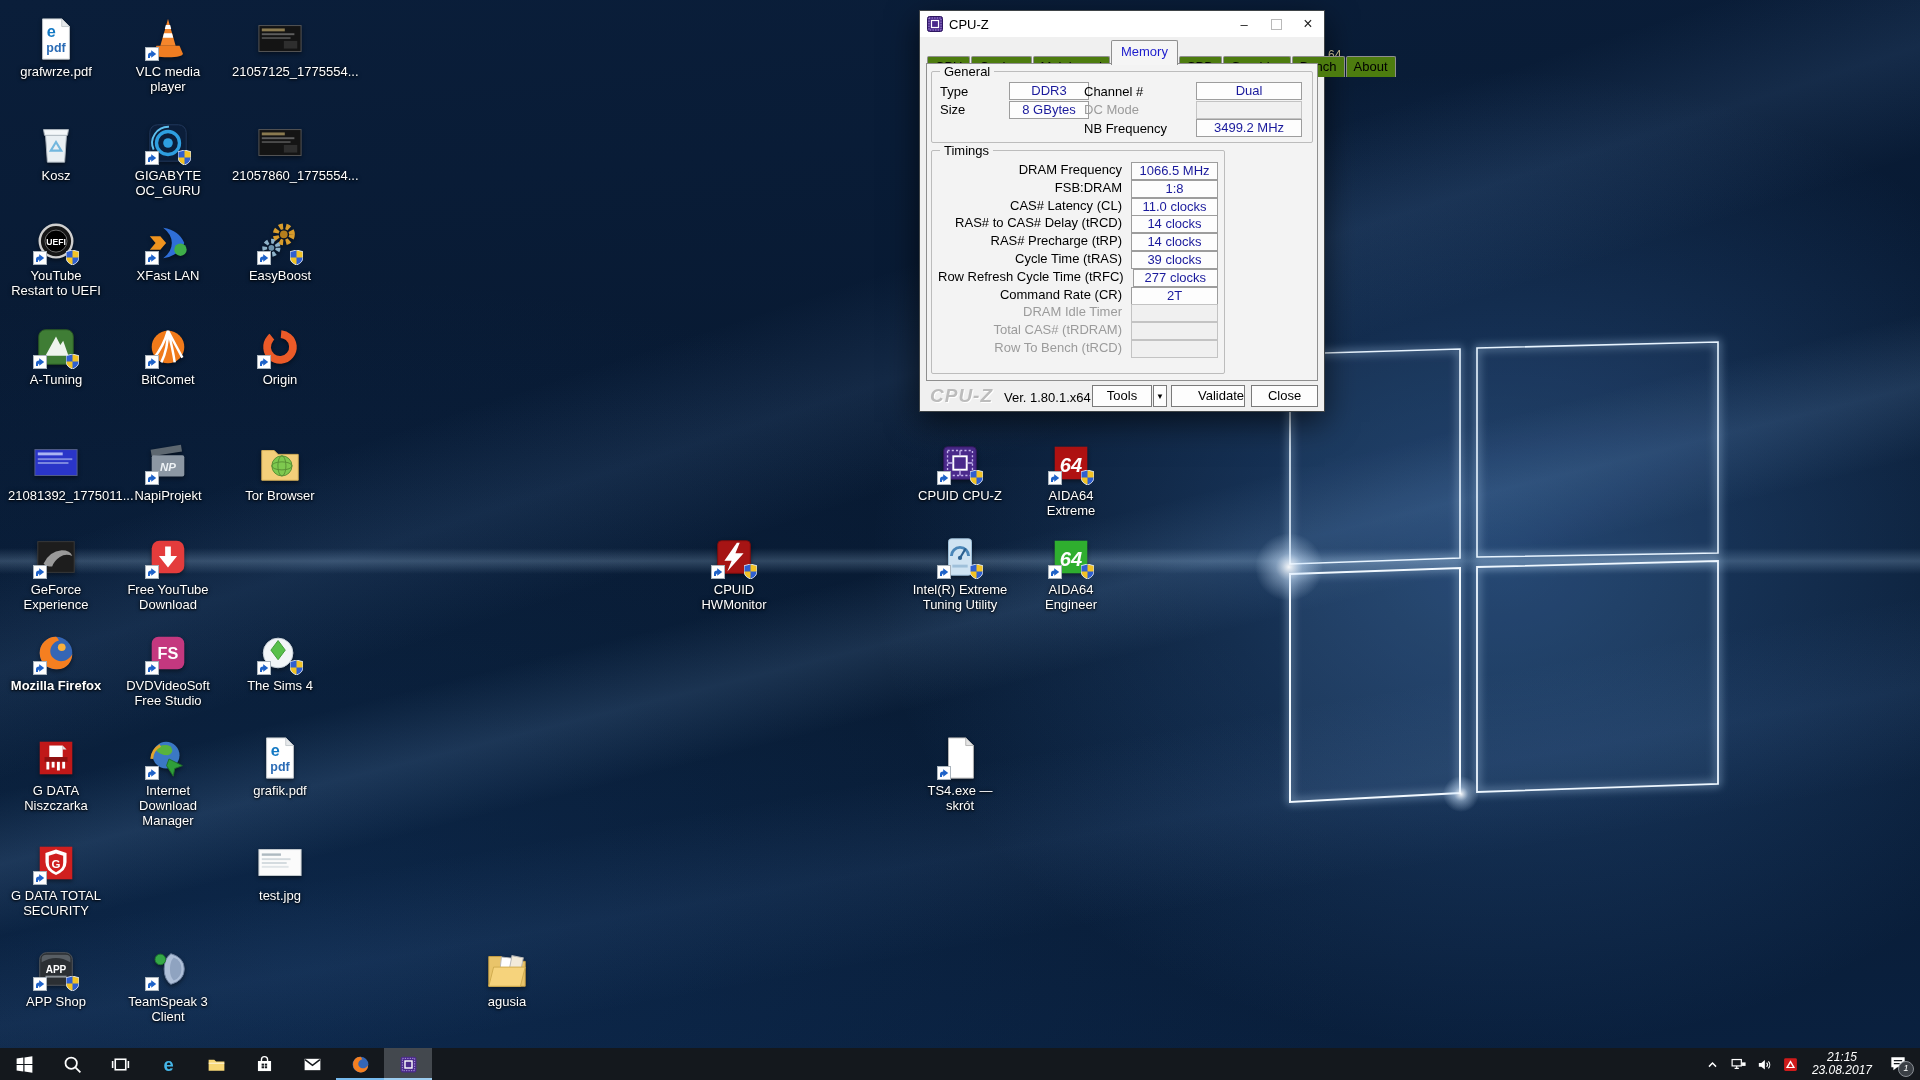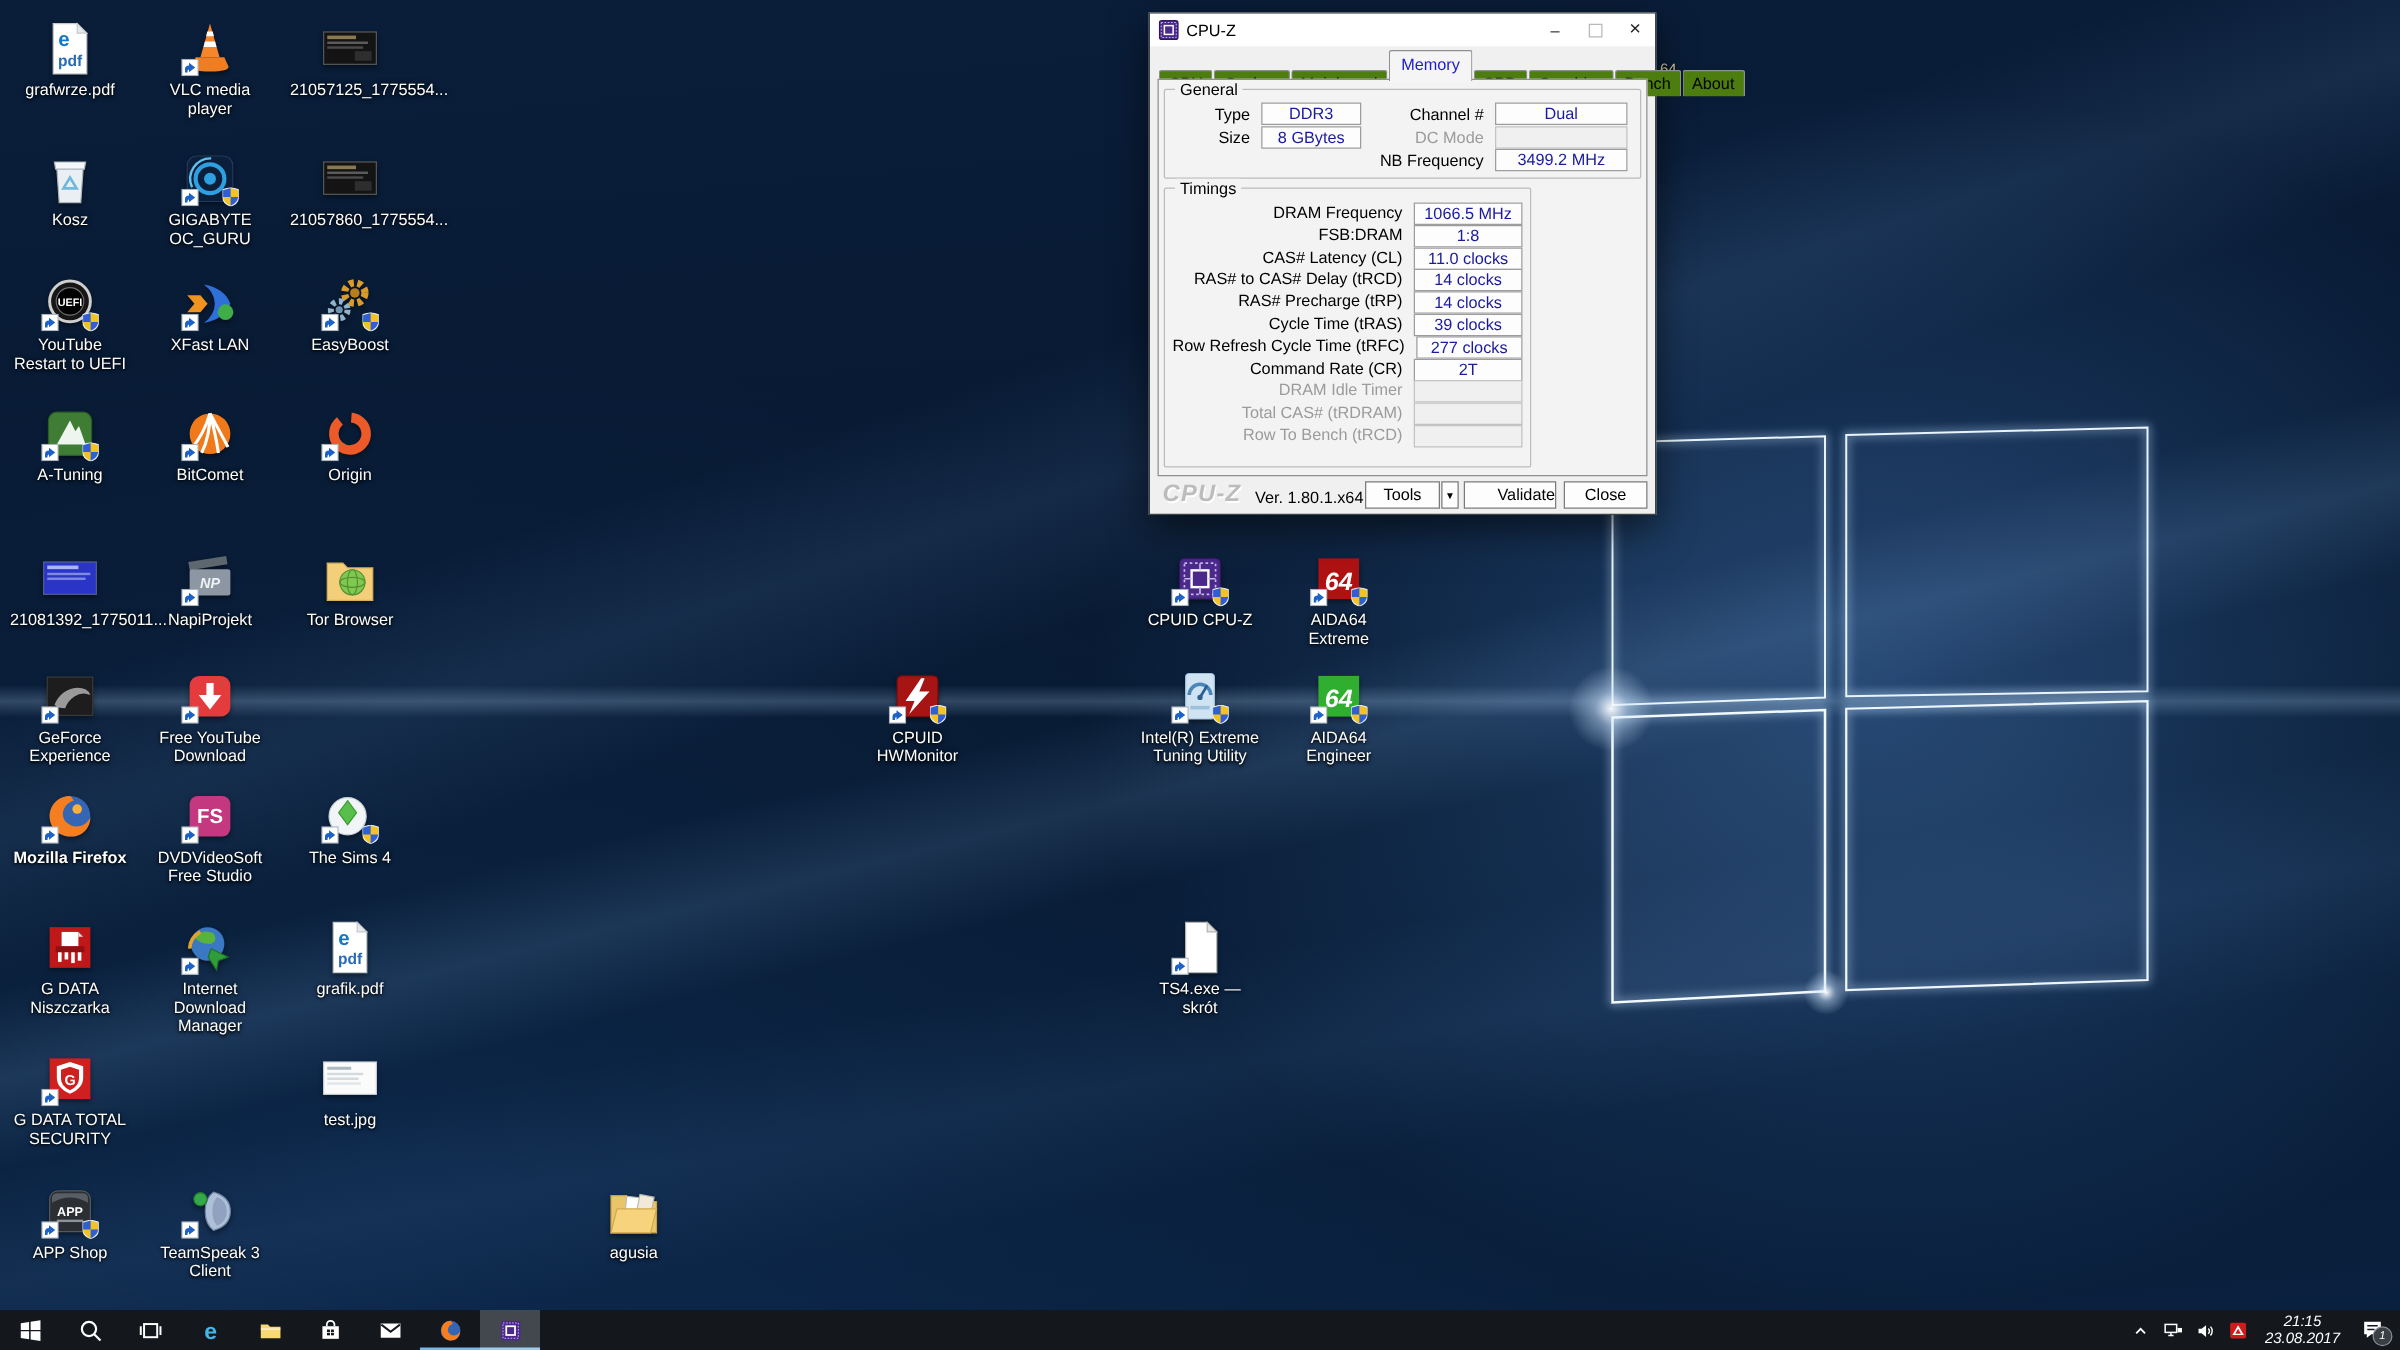"Type" .grow .gl { text-align: right -> none }
